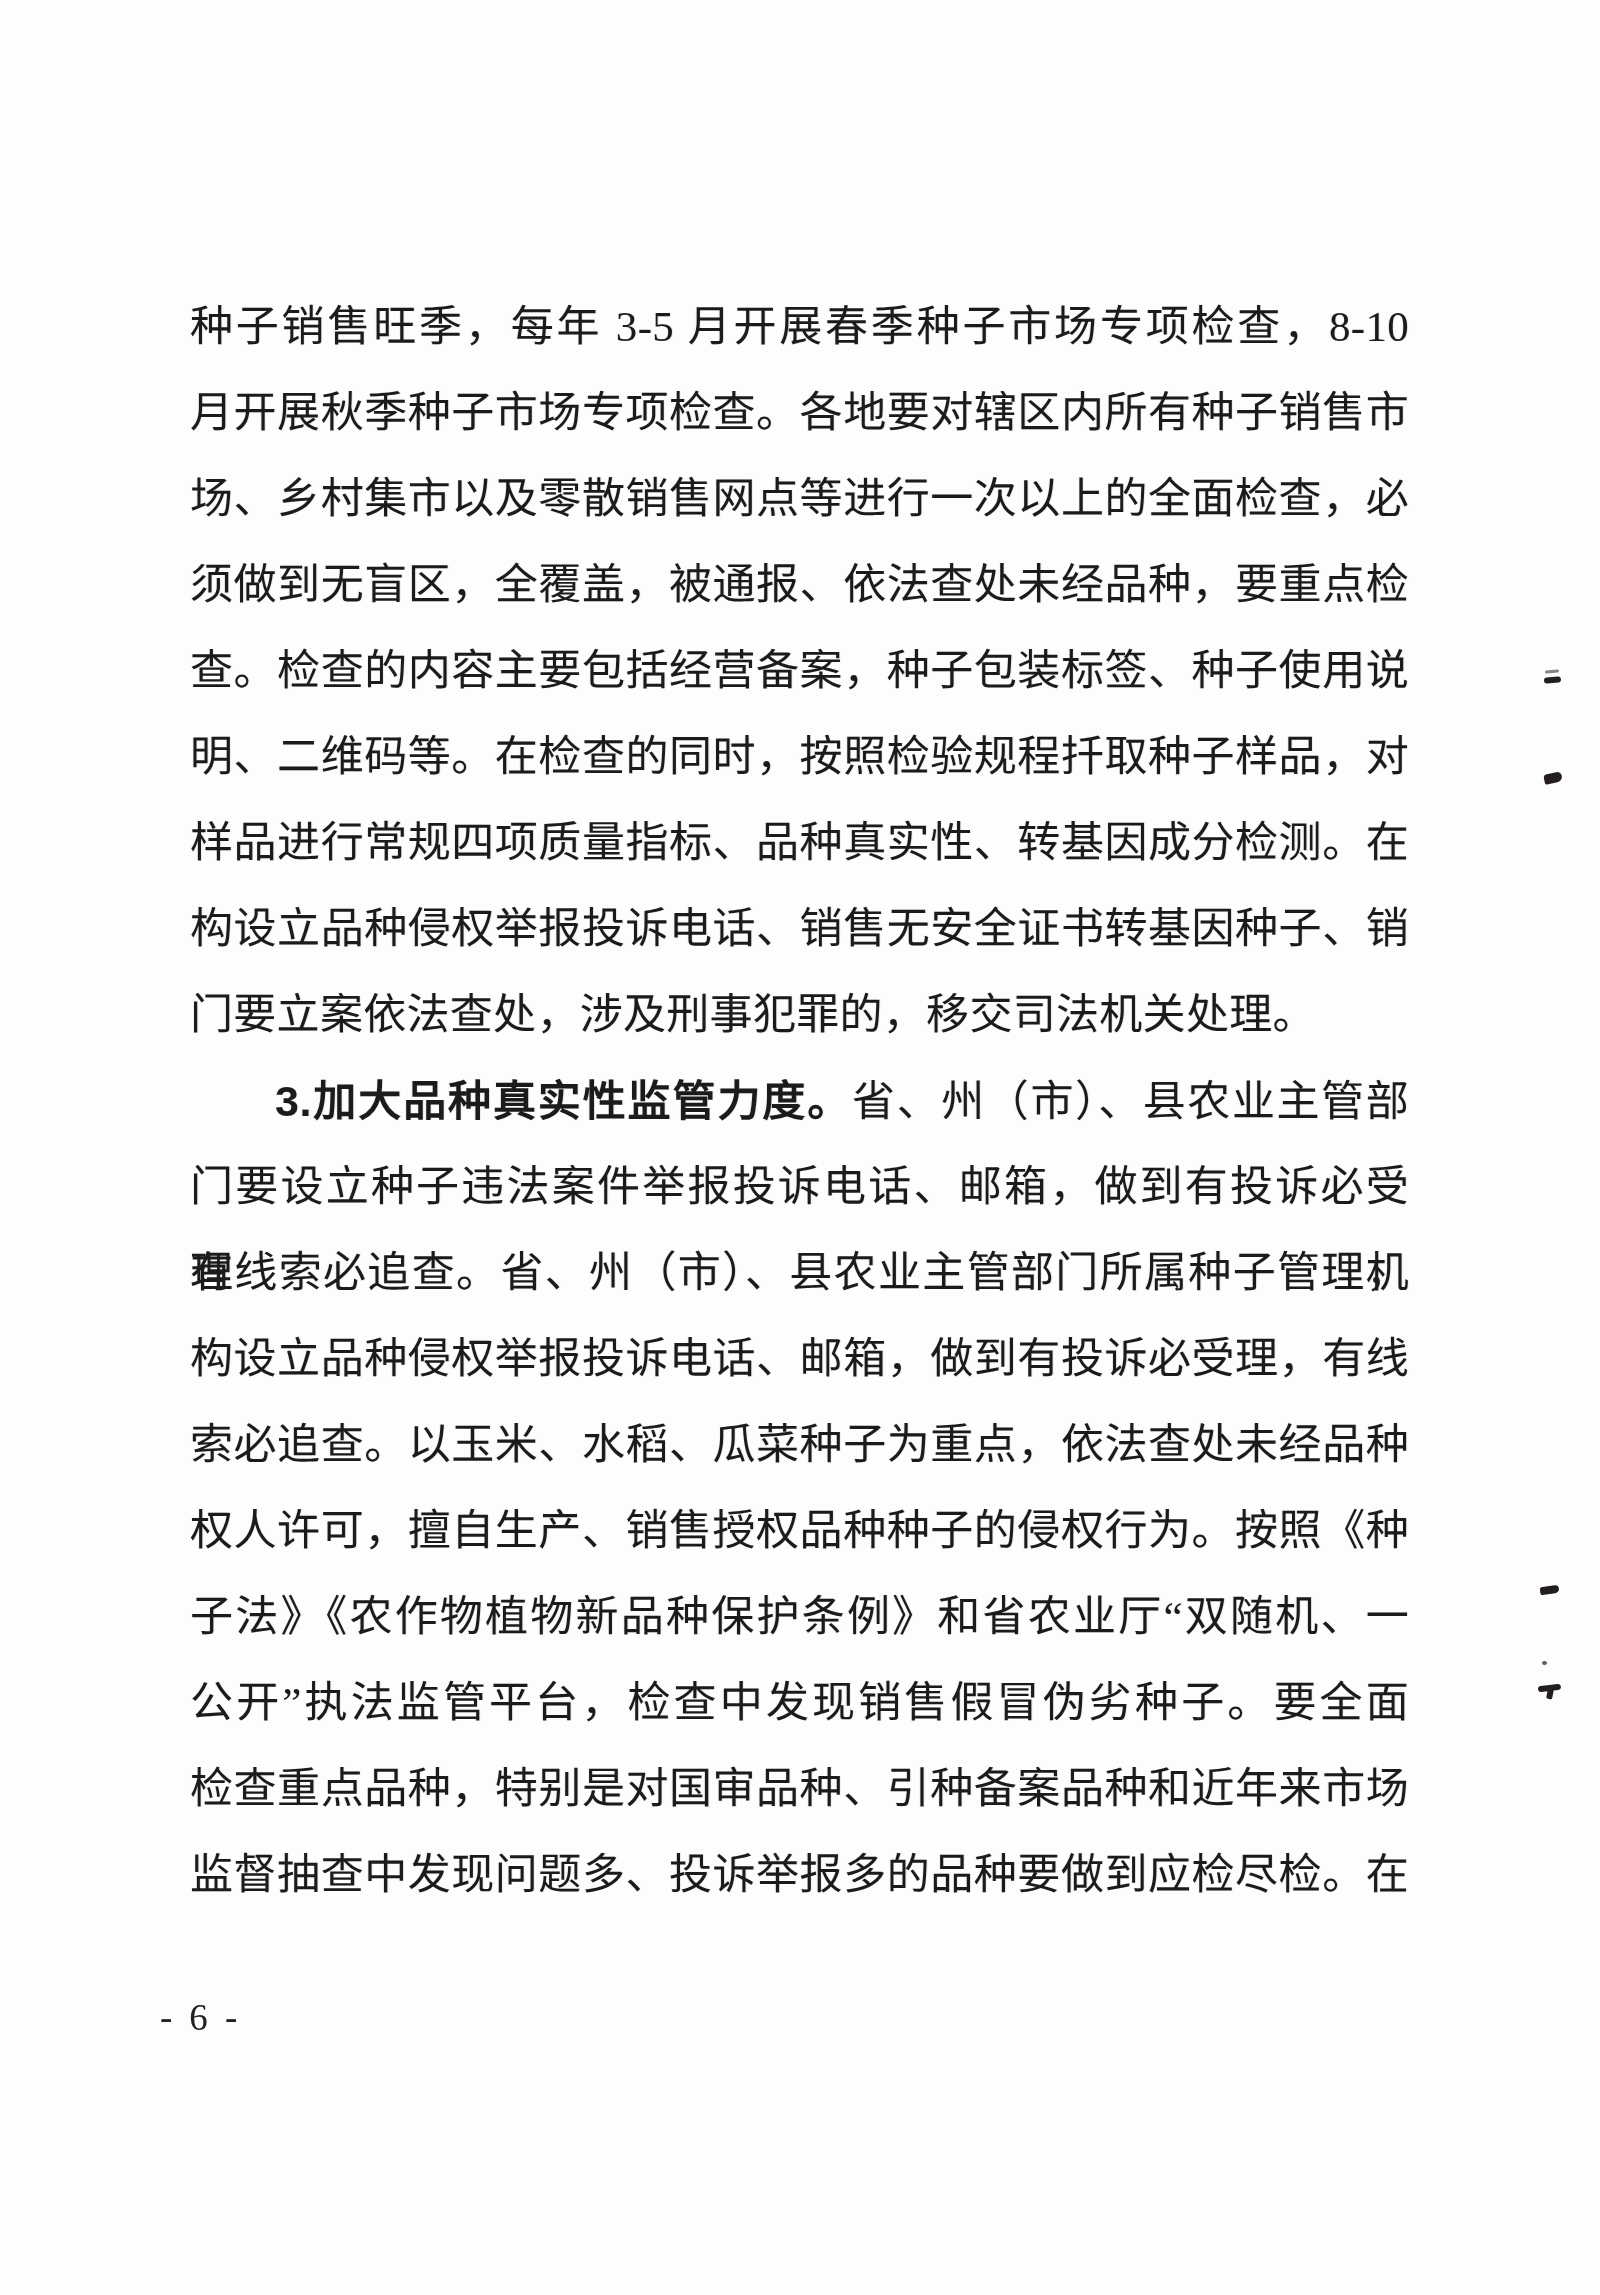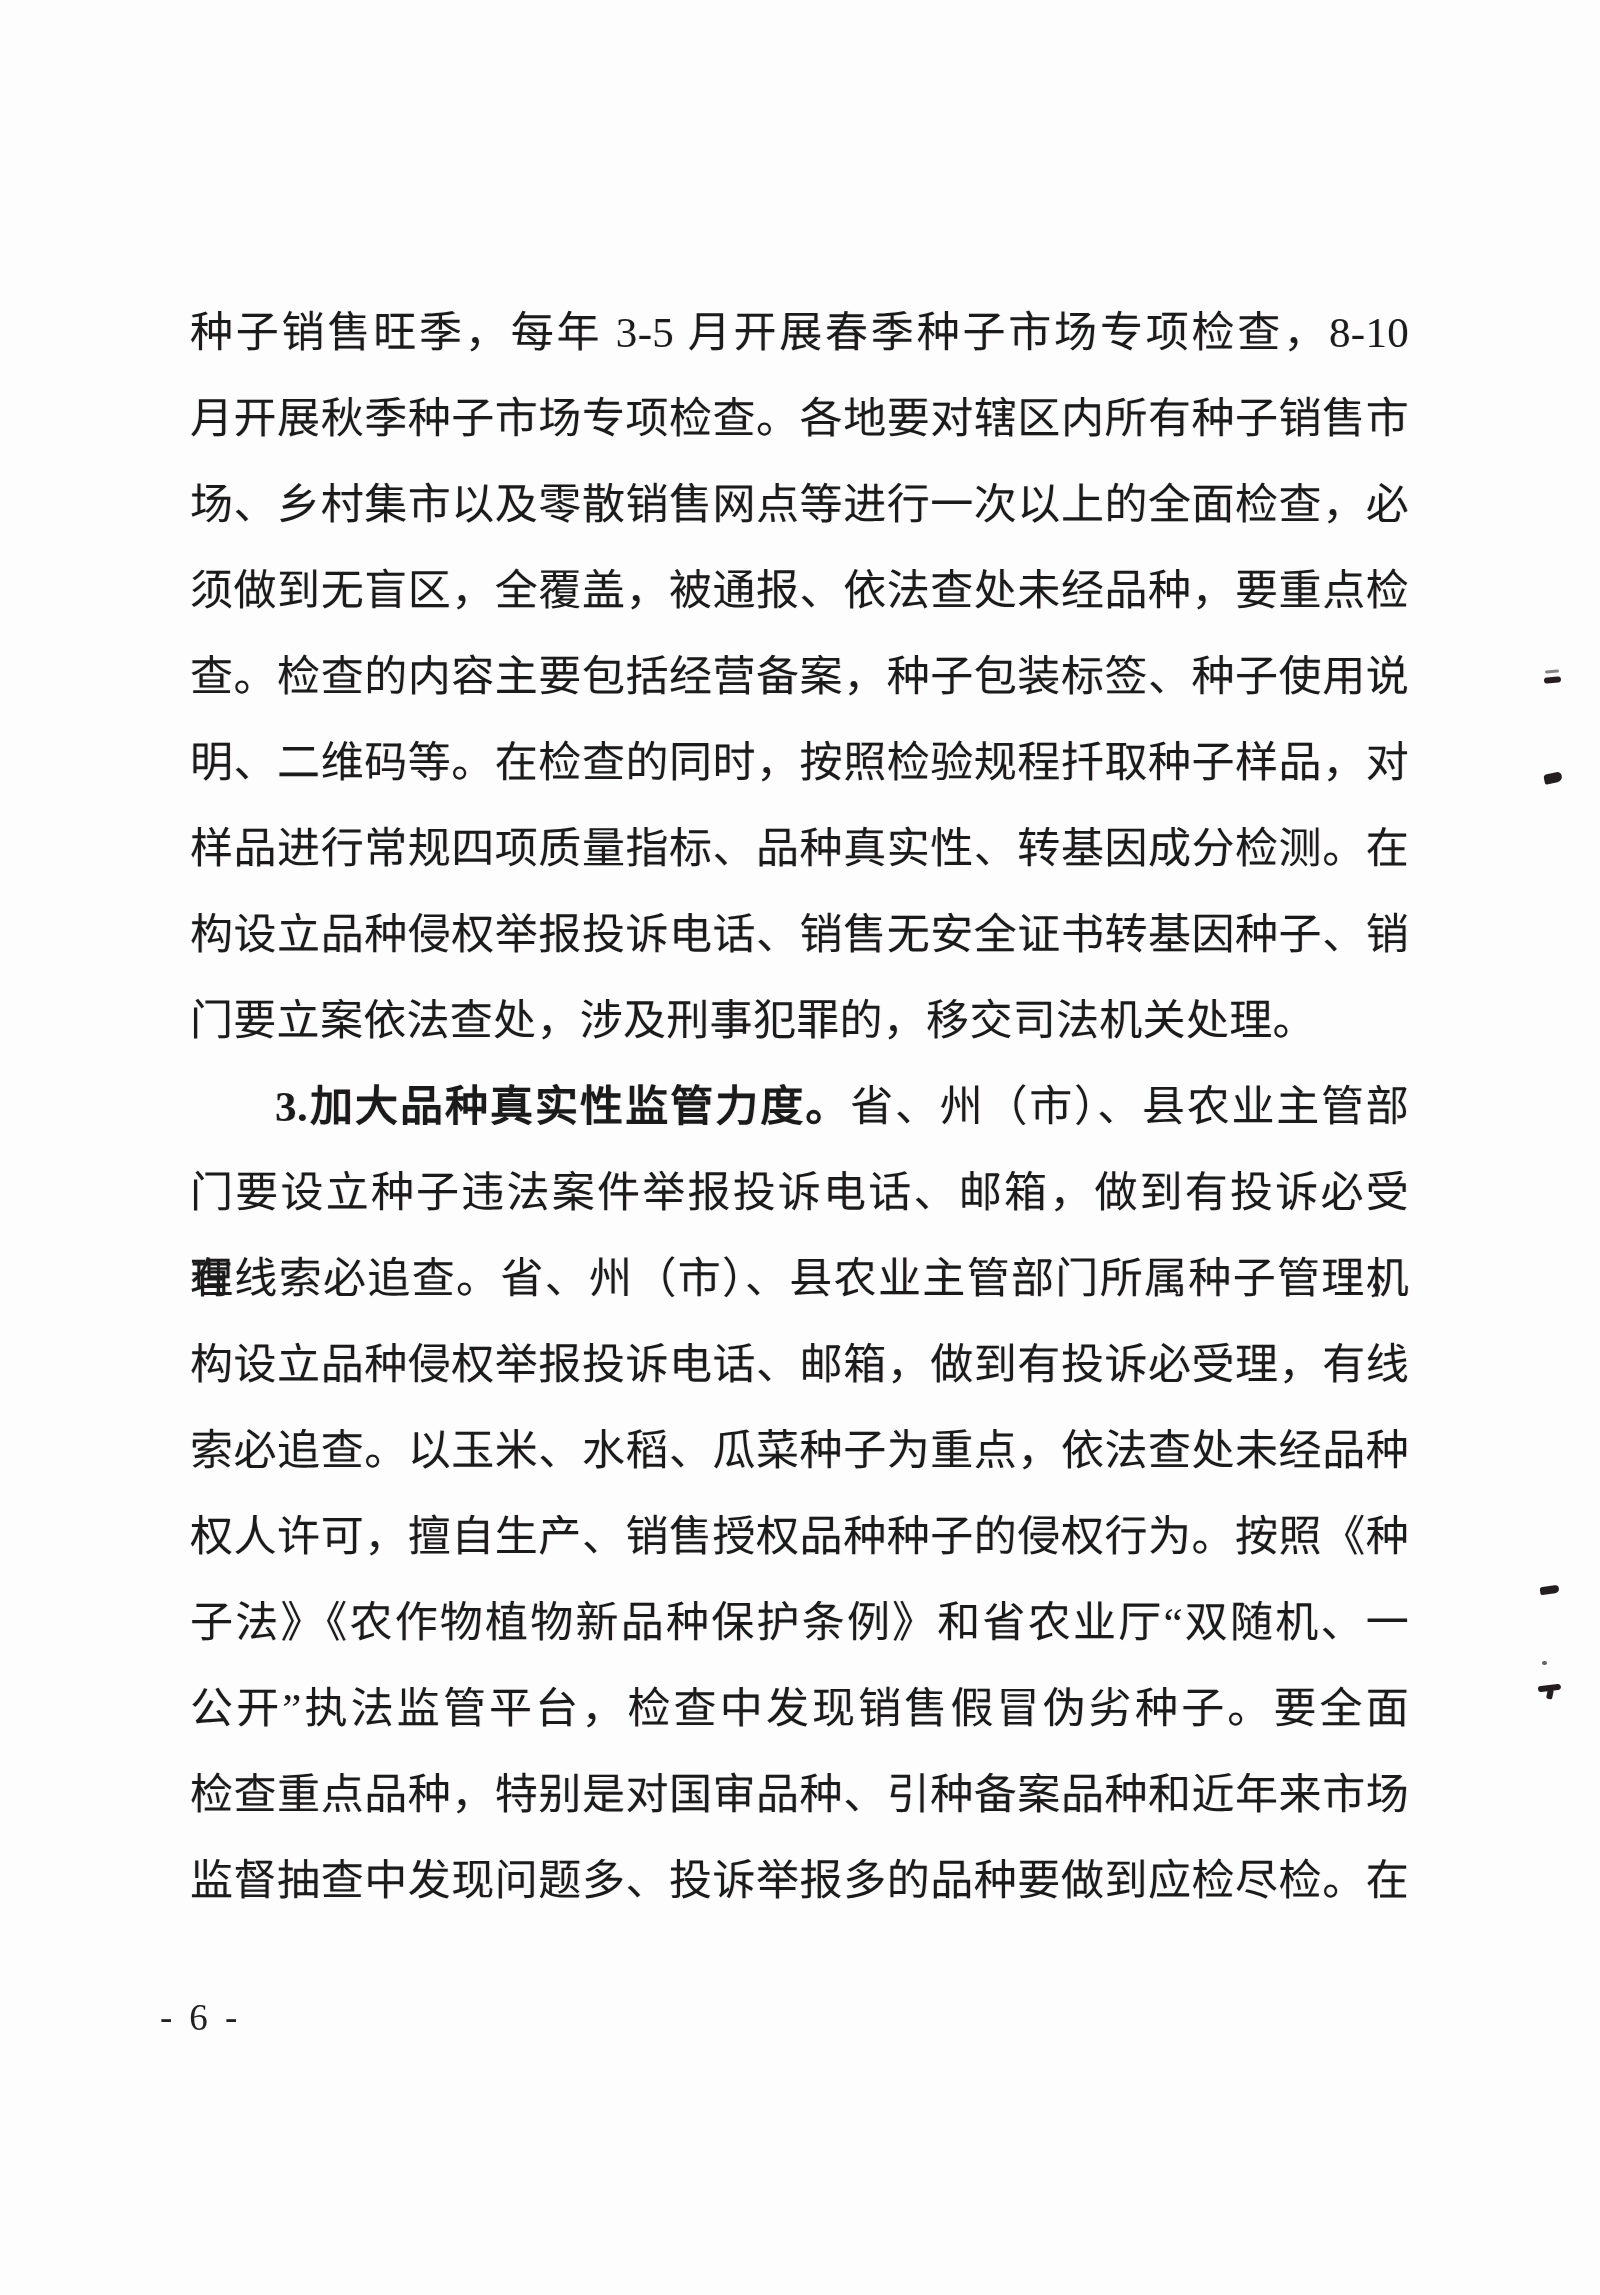"种子销售旺季，每年 3-5 月开展春季种子市场专项检查，8-10" .text-block { top: 290px -> 284px }
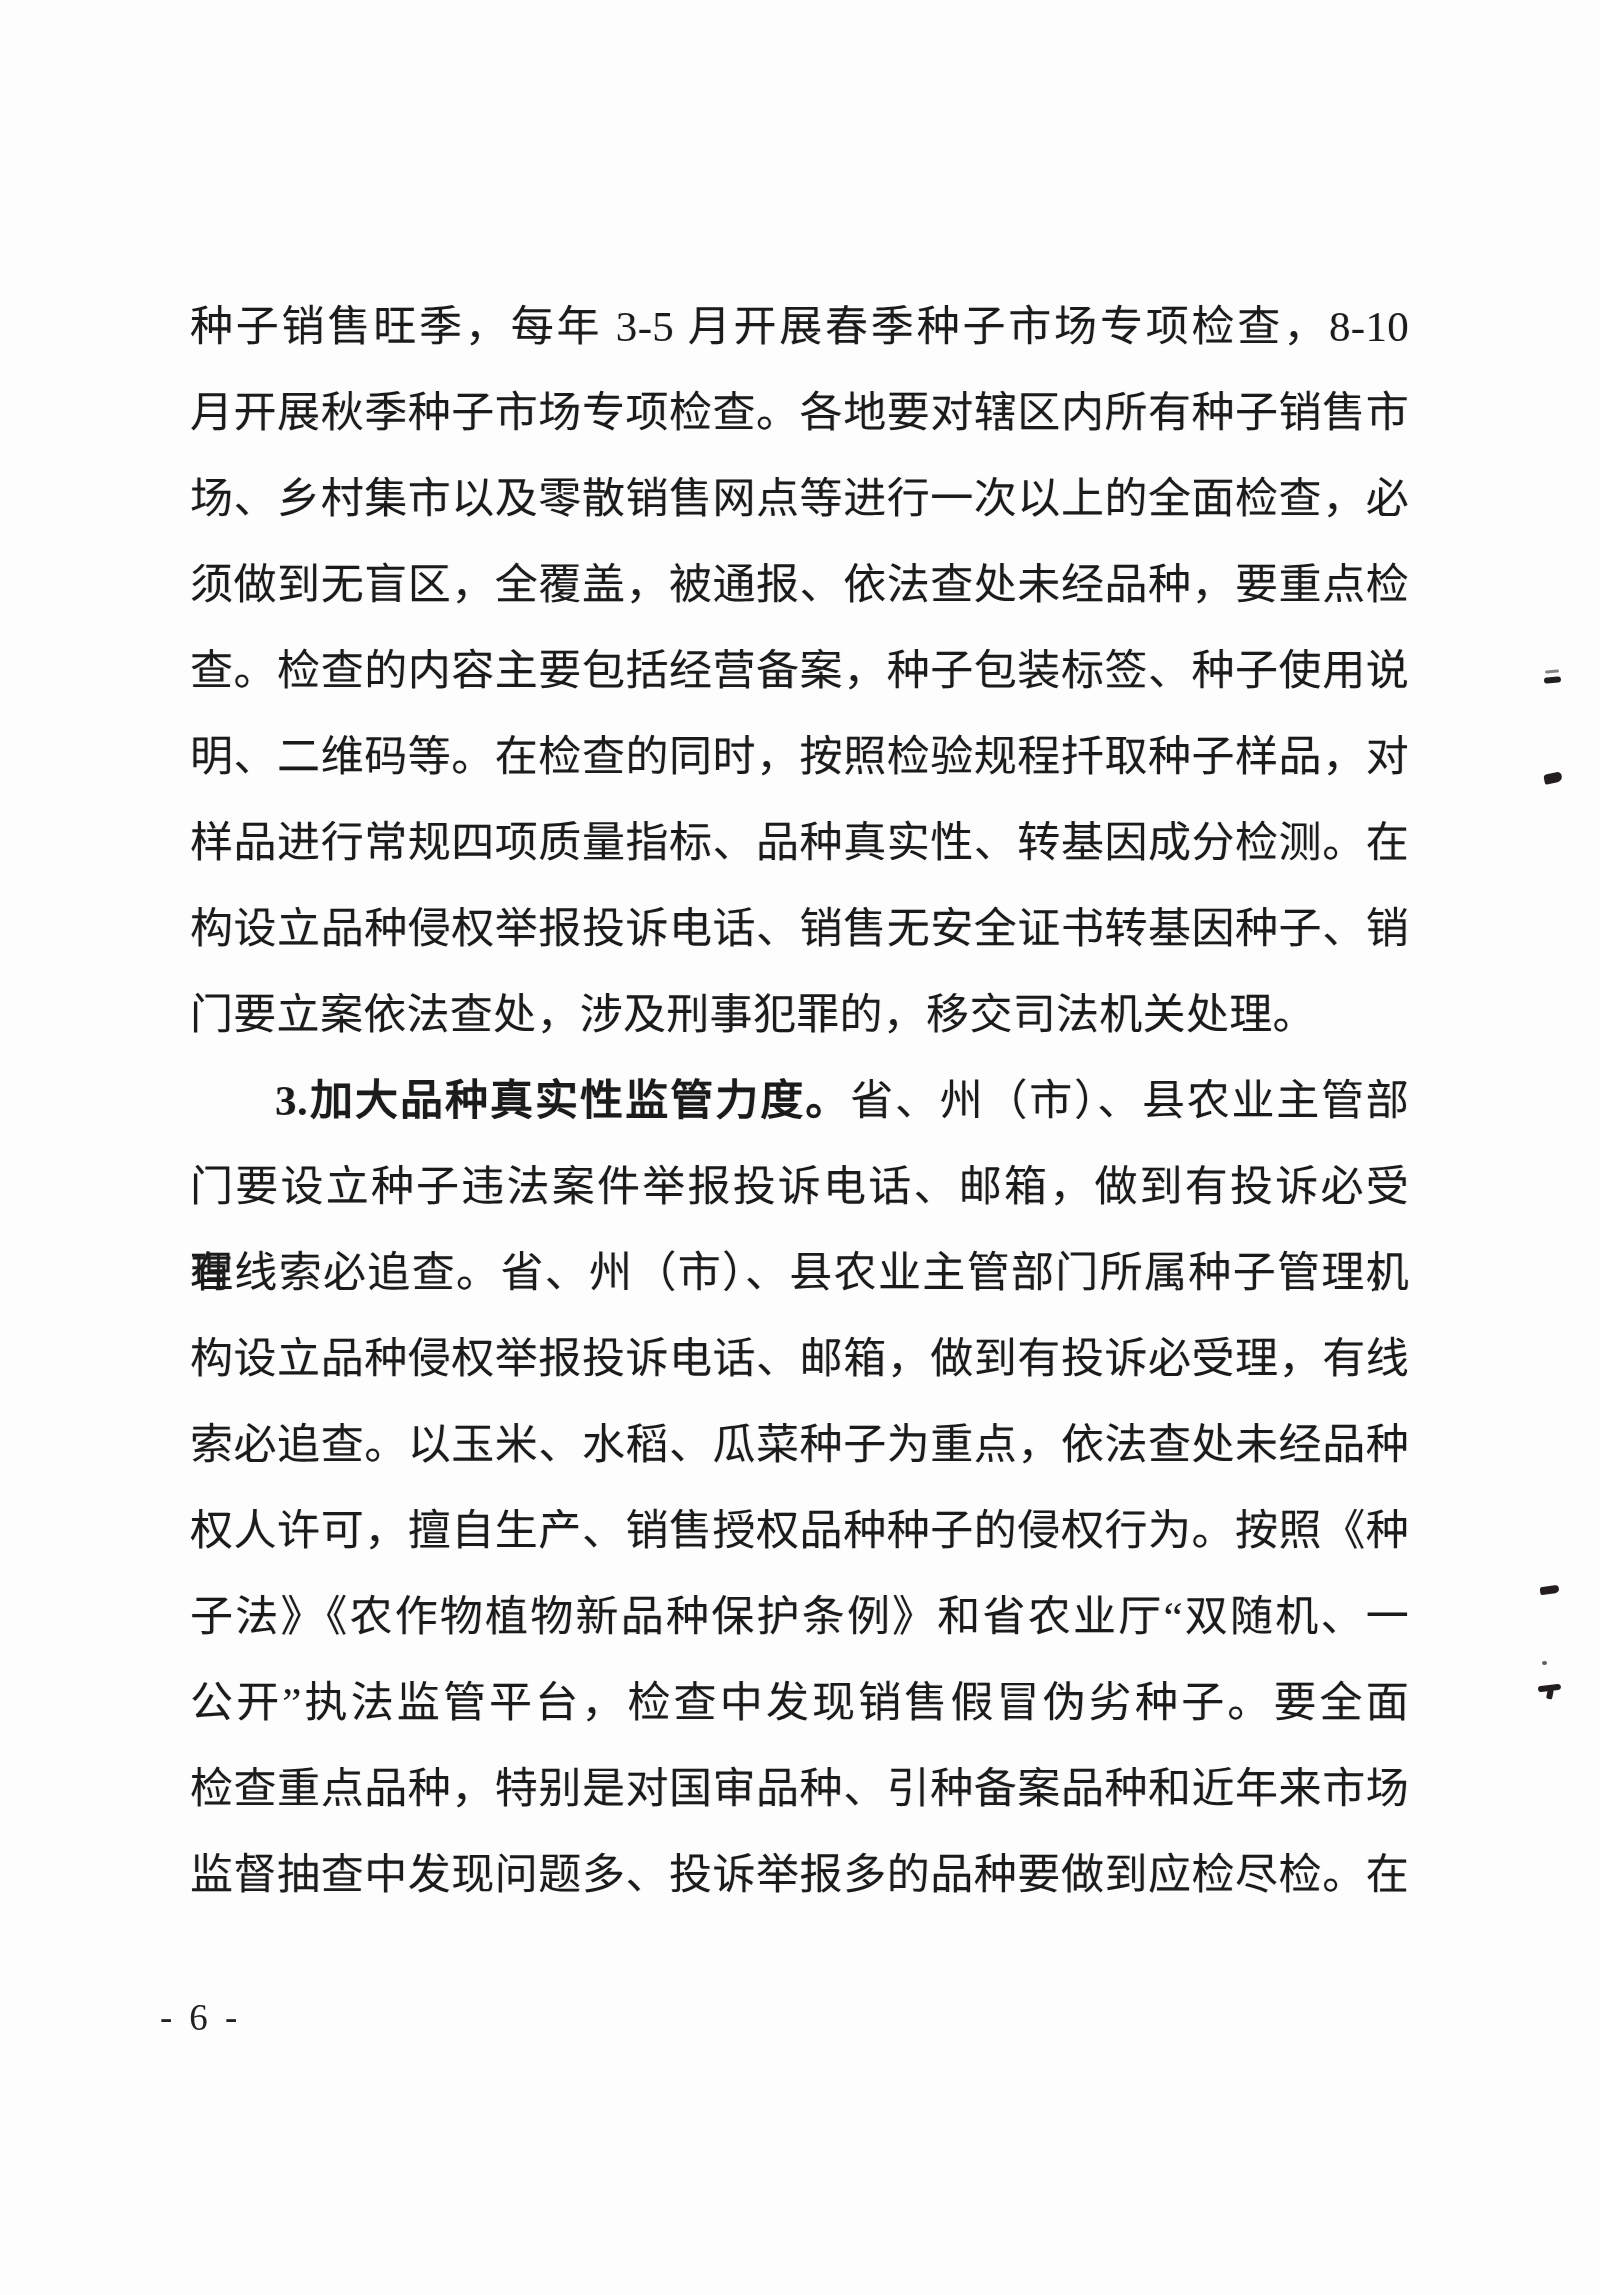"3.加大品种真实性监管力度。" .heading-bold { font-family: Liberation Serif, serif -> Liberation Sans, sans-serif }
